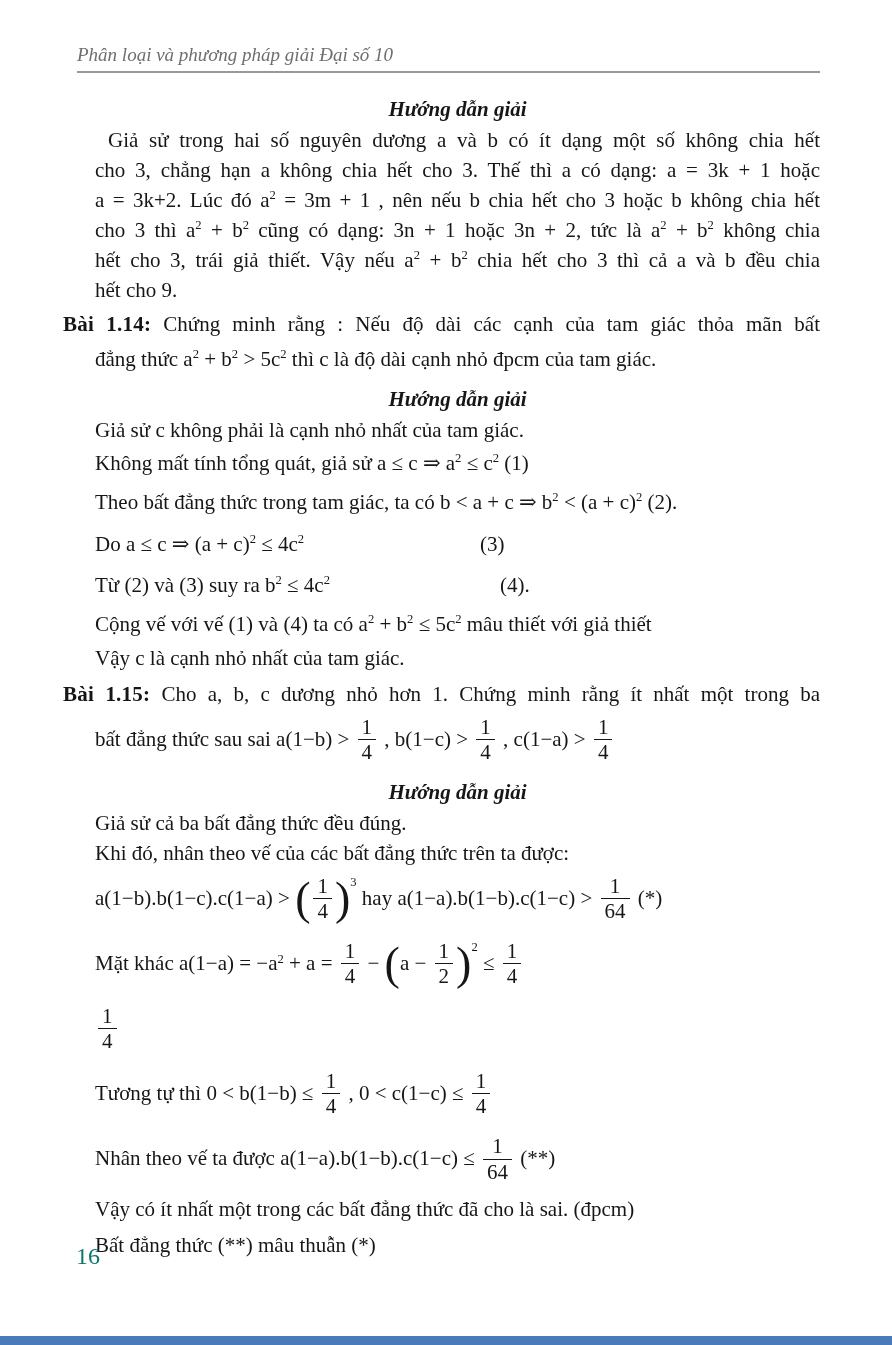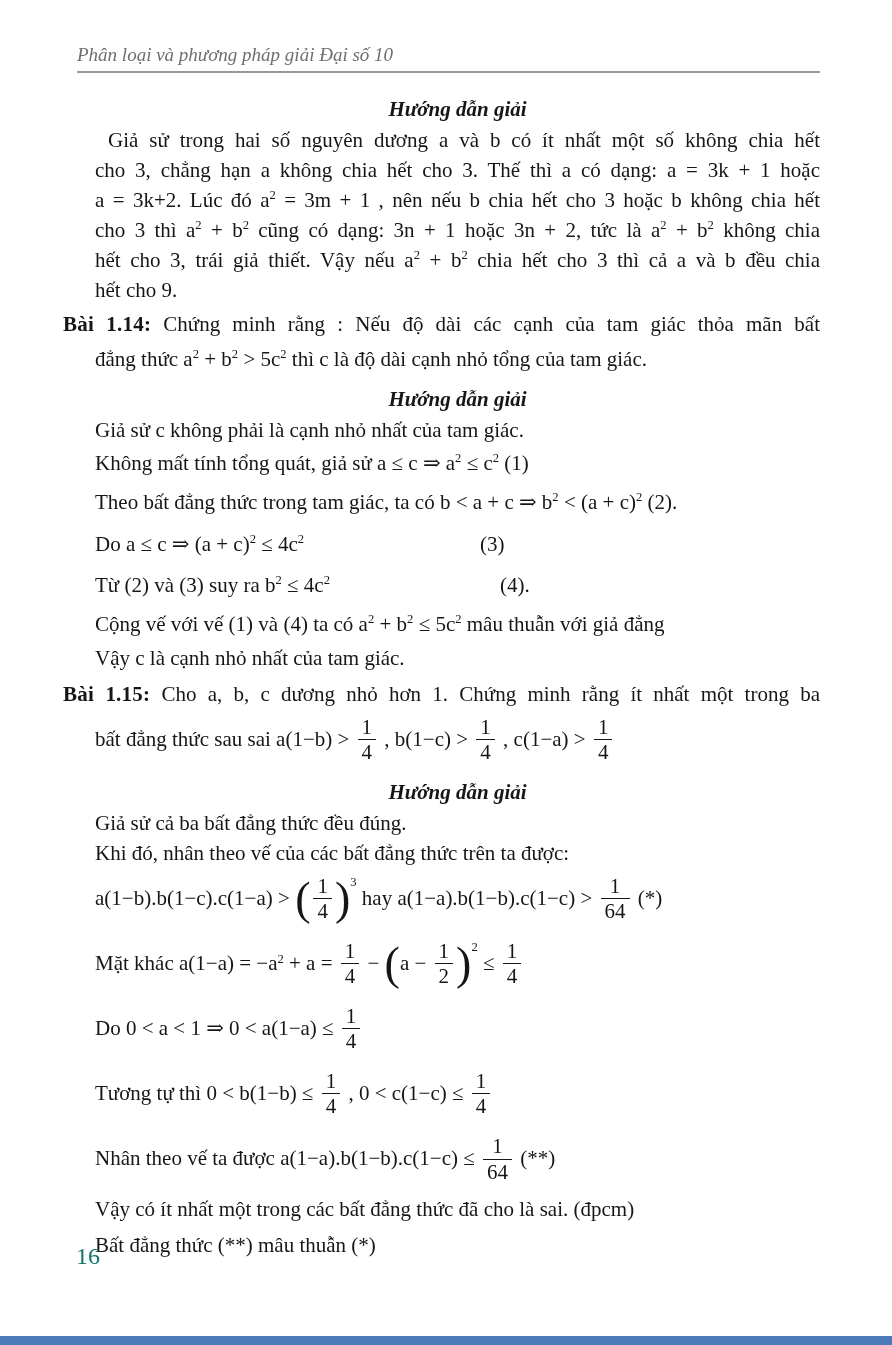"Giả sử trong hai số" span { text: nhất -> dạng }
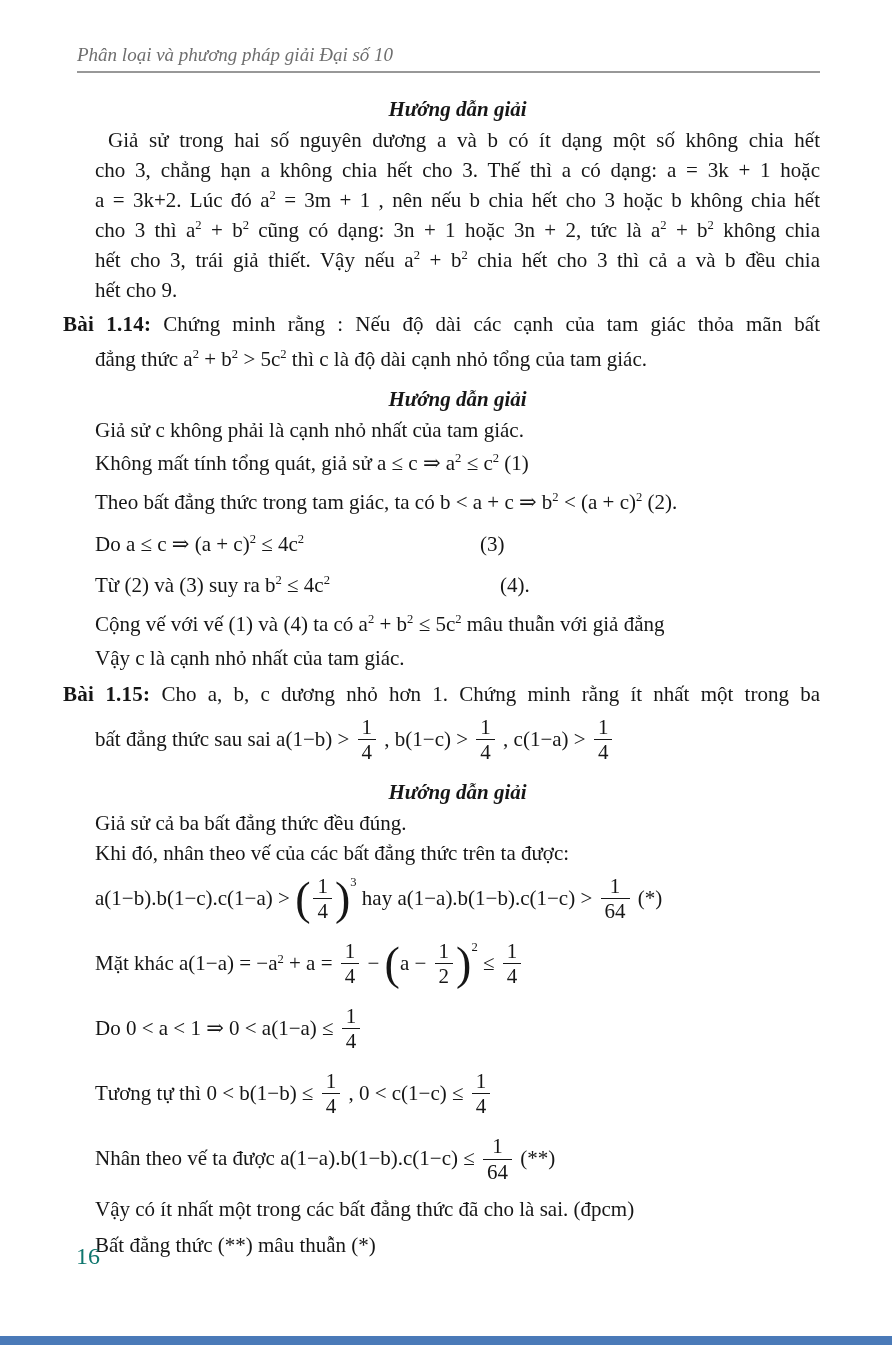"thì c là độ dài" span { text: tổng -> đpcm }
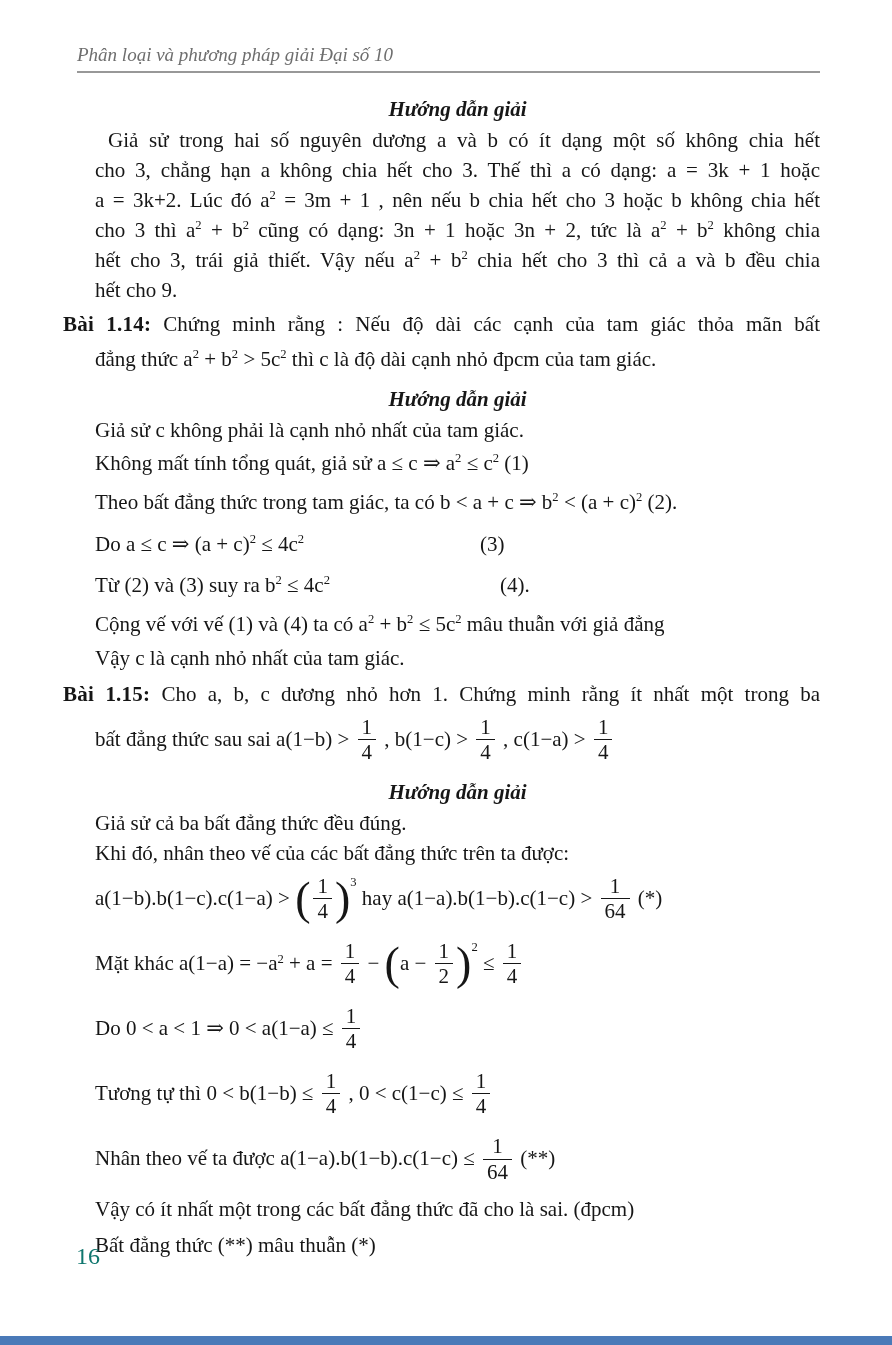"mâu thuẫn với giả đẳng" span { text: thuẫn với giả đẳng -> thiết với giả thiết }
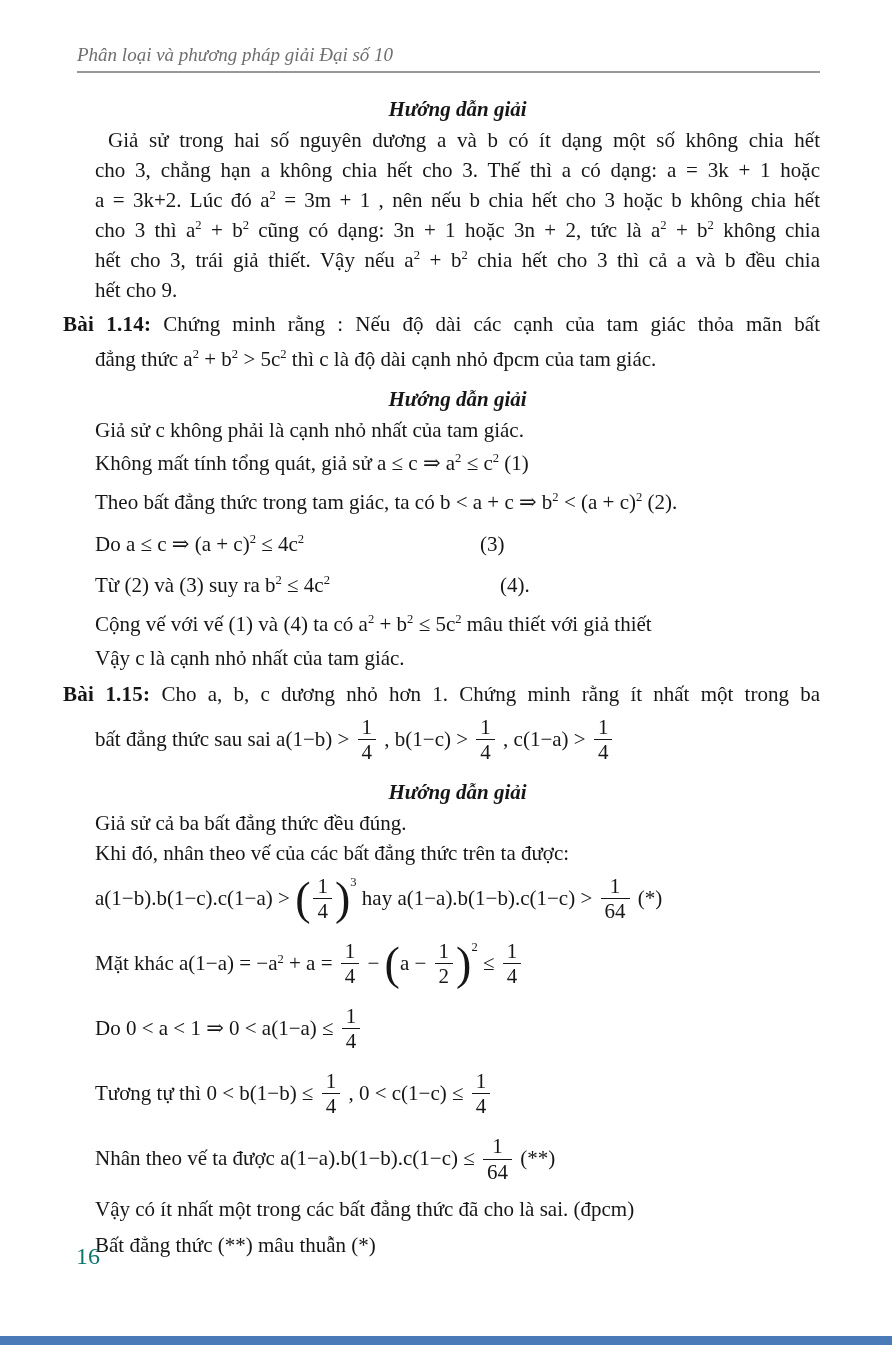"Do 0 < a <" span { html: <span>Do 0 &lt; a &lt; 1 ⇒ 0 &lt; a(1−a) ≤ </span> -> none }
